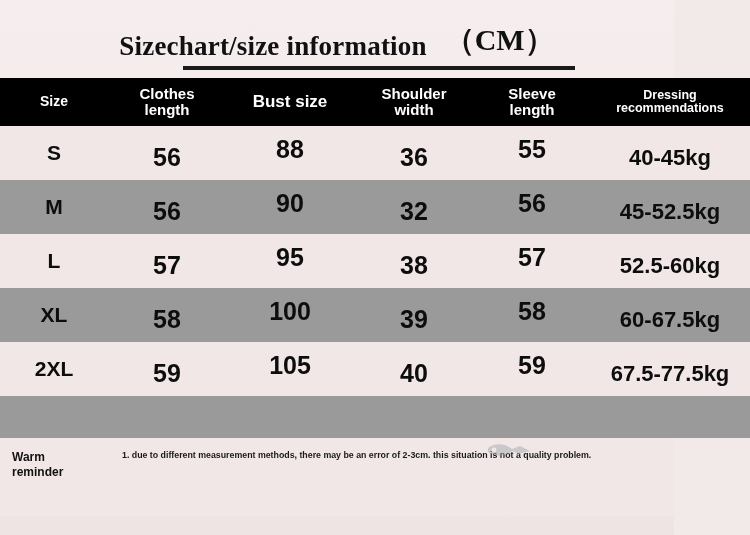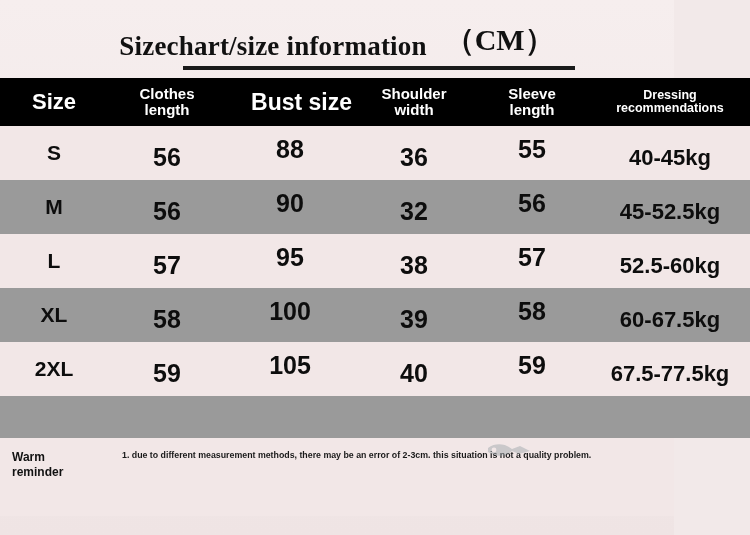"Size" .header-row th.size-h { font-size: 22px -> 14px }
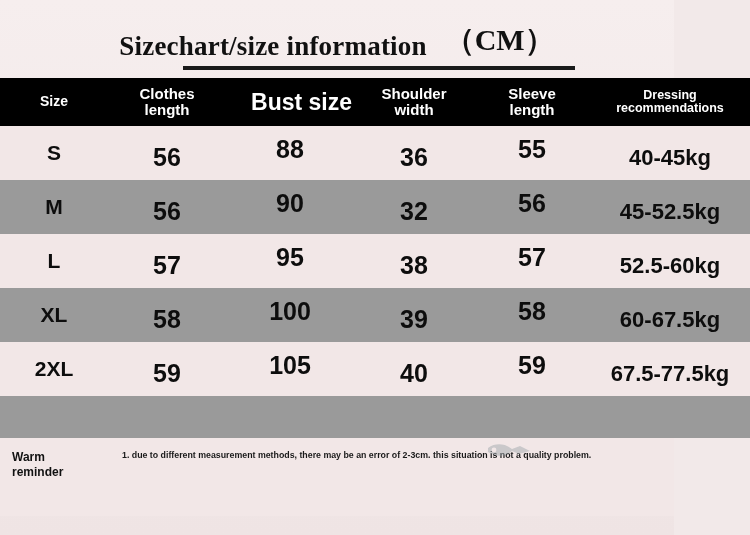"Bust size" .header-row th.bust-h { font-size: 23px -> 17px; text-align: right -> none }
